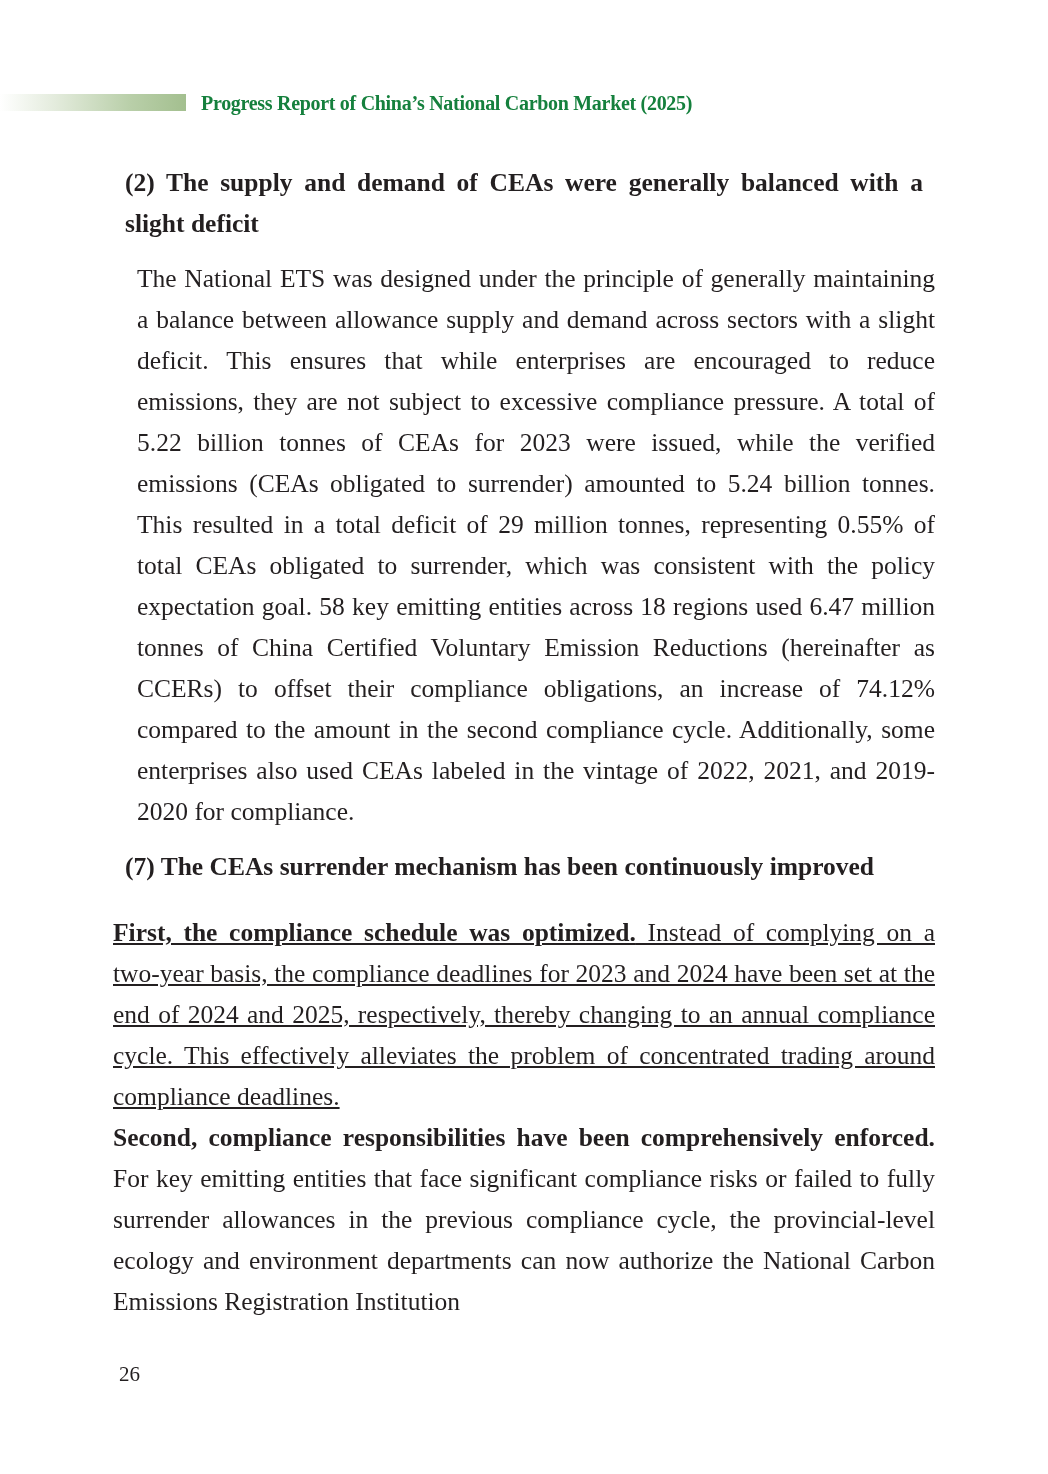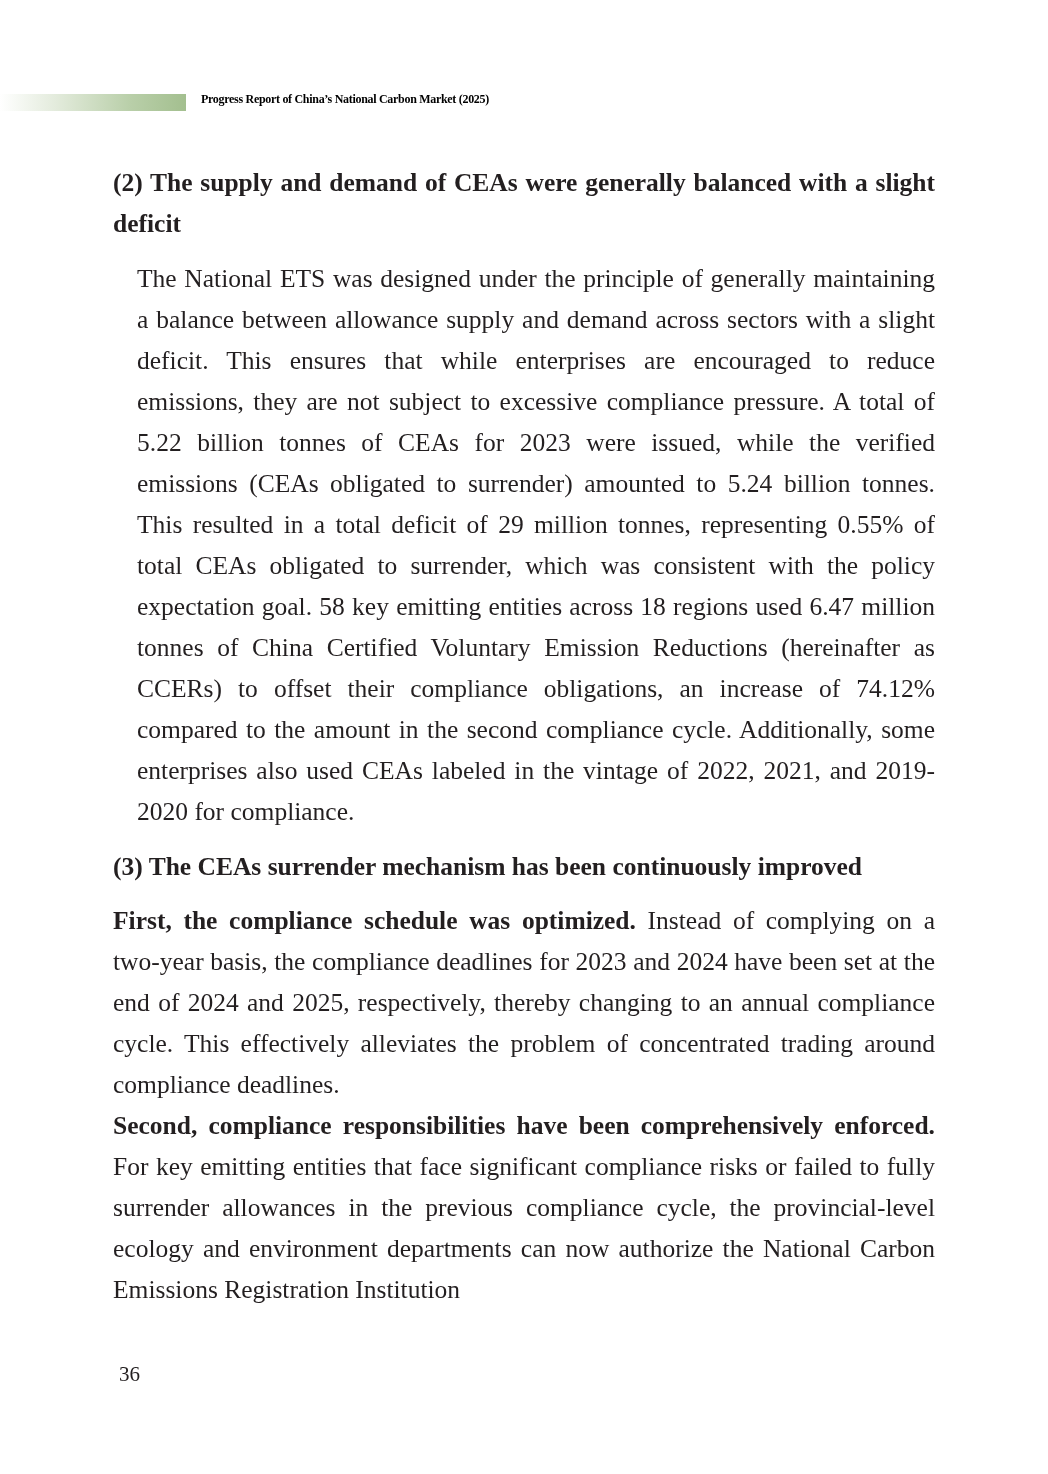"Progress Report of China’s National" .header-title { color: #000000 -> #15803d; font-size: 12px -> 20px }
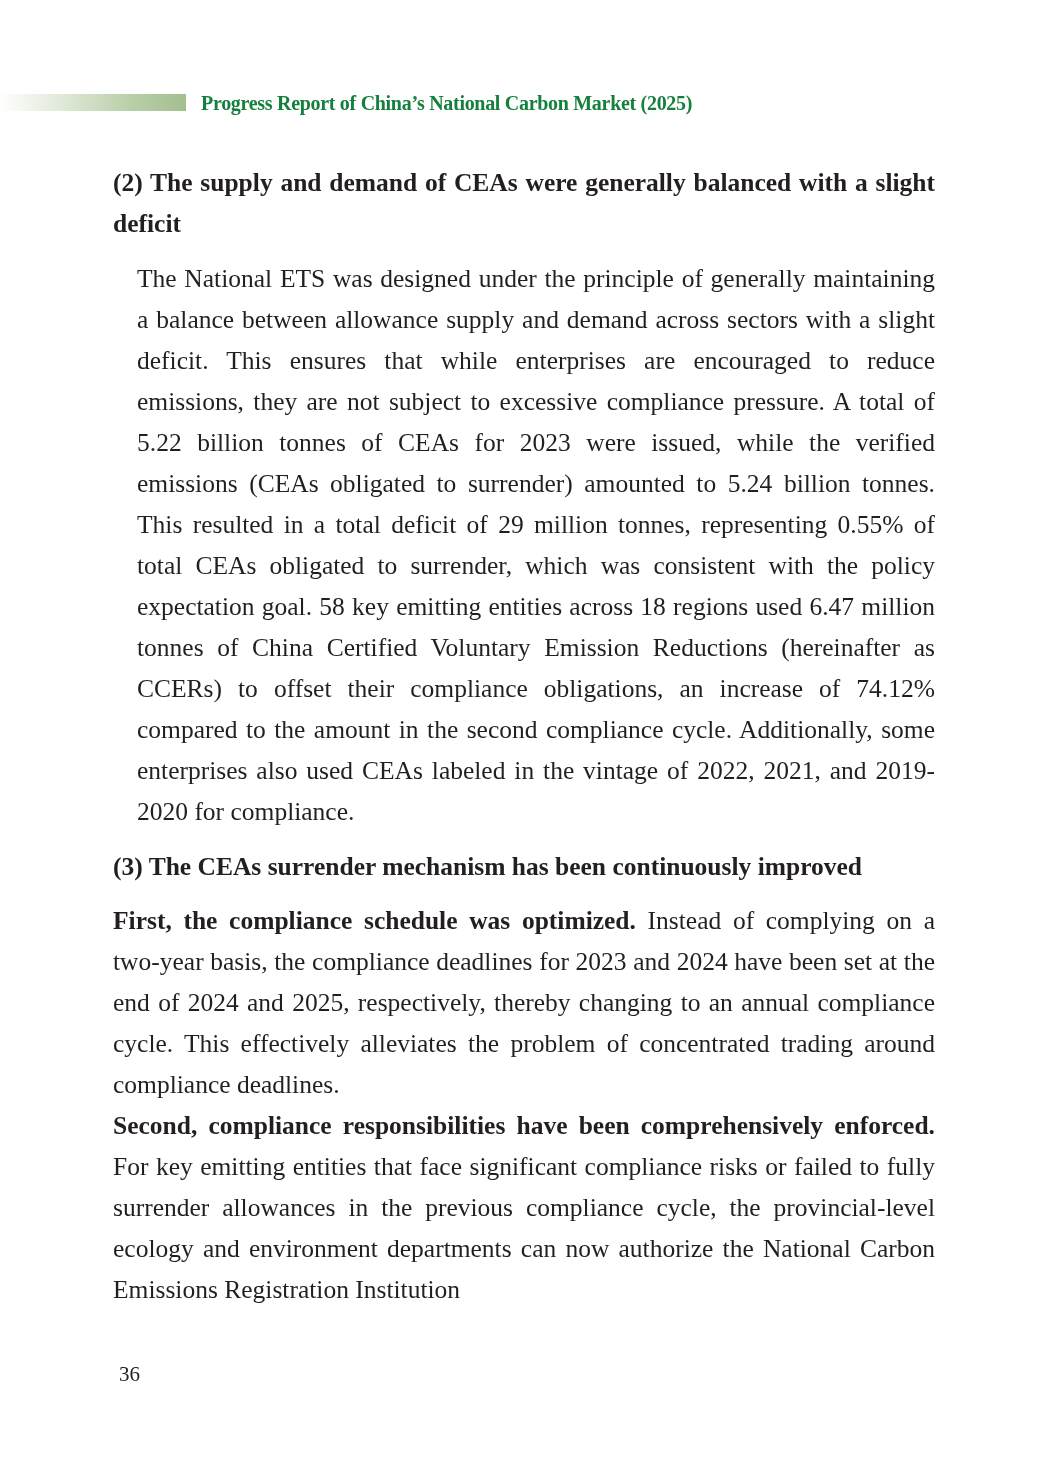"(2) The supply and demand" .heading { margin: 0 -> 12px }
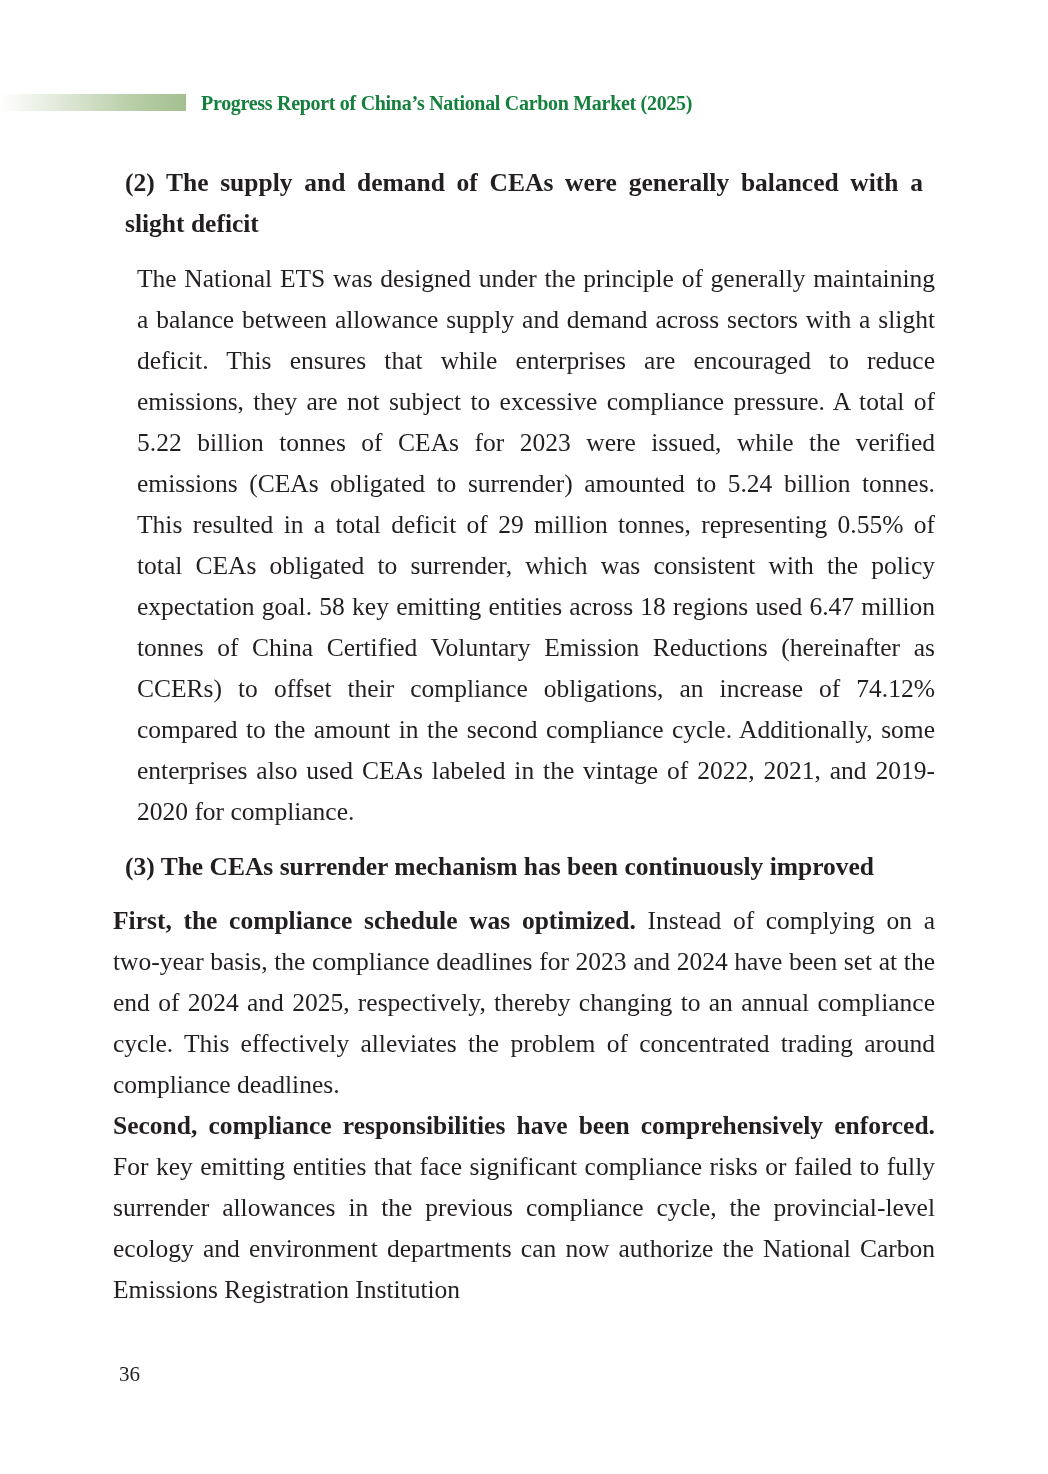"(3) The CEAs surrender mechanism" p.heading { text: 3 -> 7 }
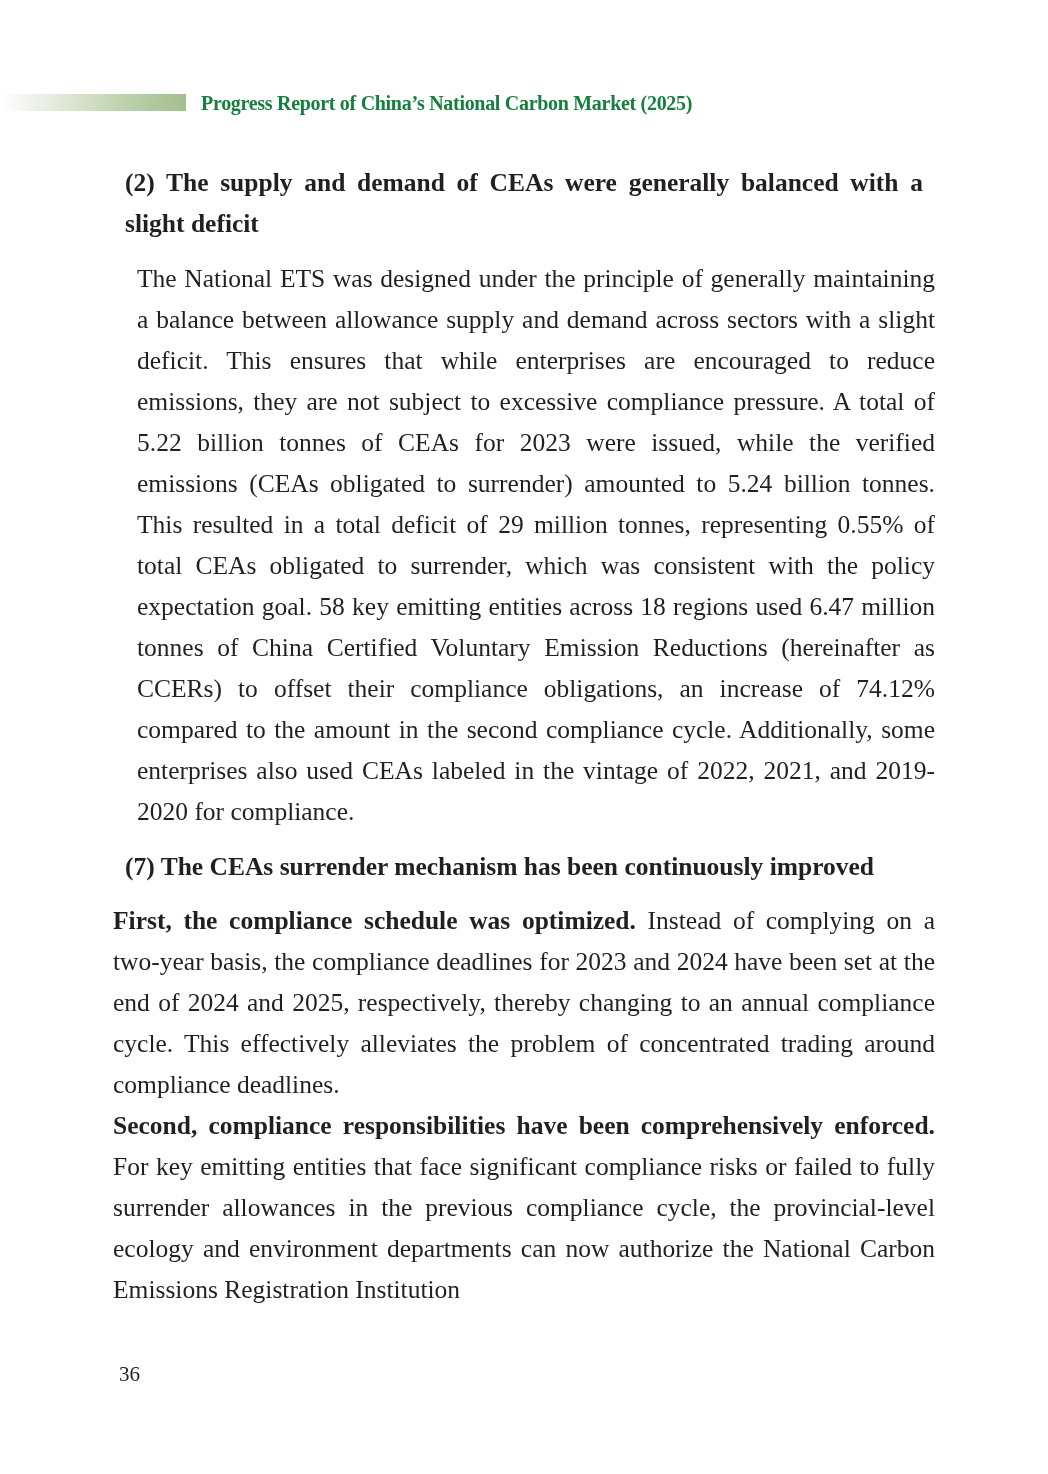"First, the compliance schedule was" .p2 { margin-top: 13px -> 25px; text-decoration: none -> underline }
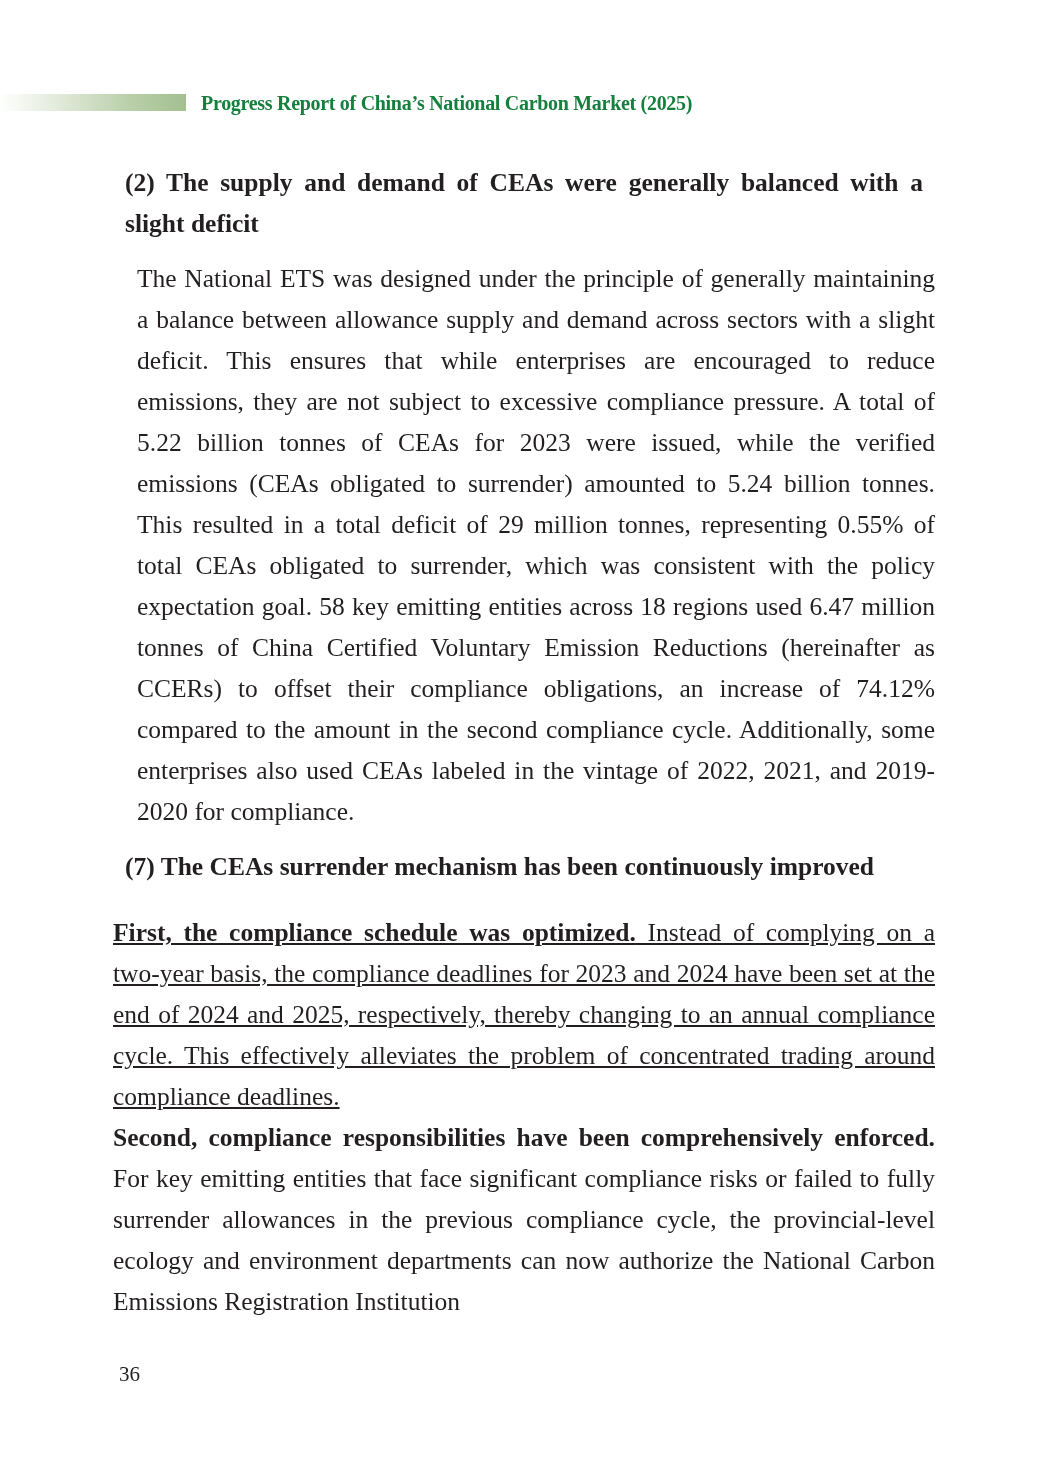"36" div.page-number { text: 36 -> 26 }
